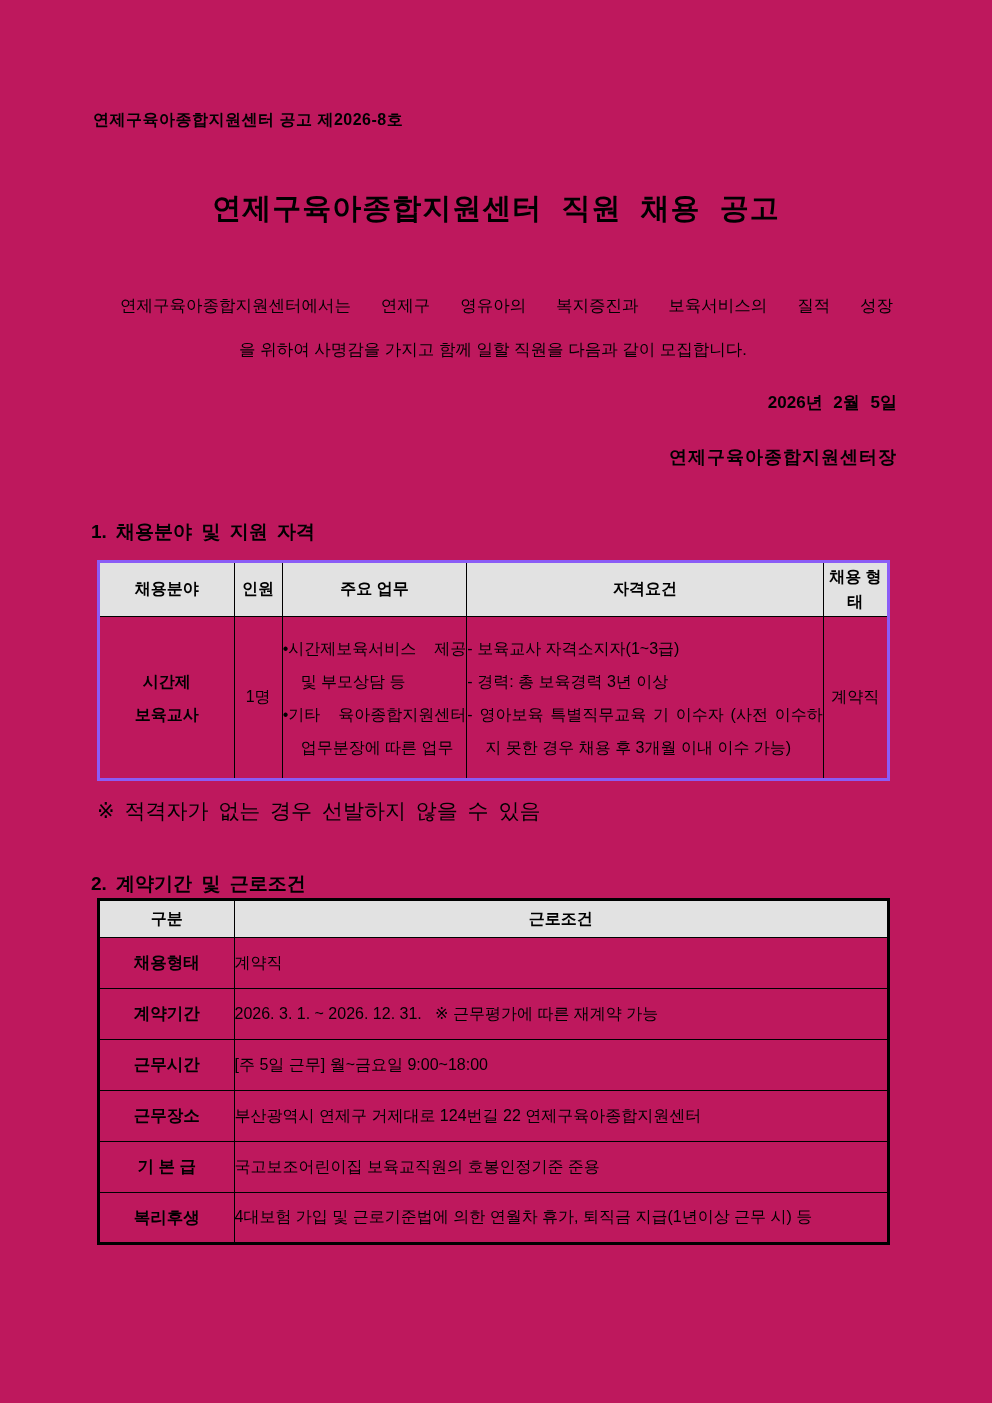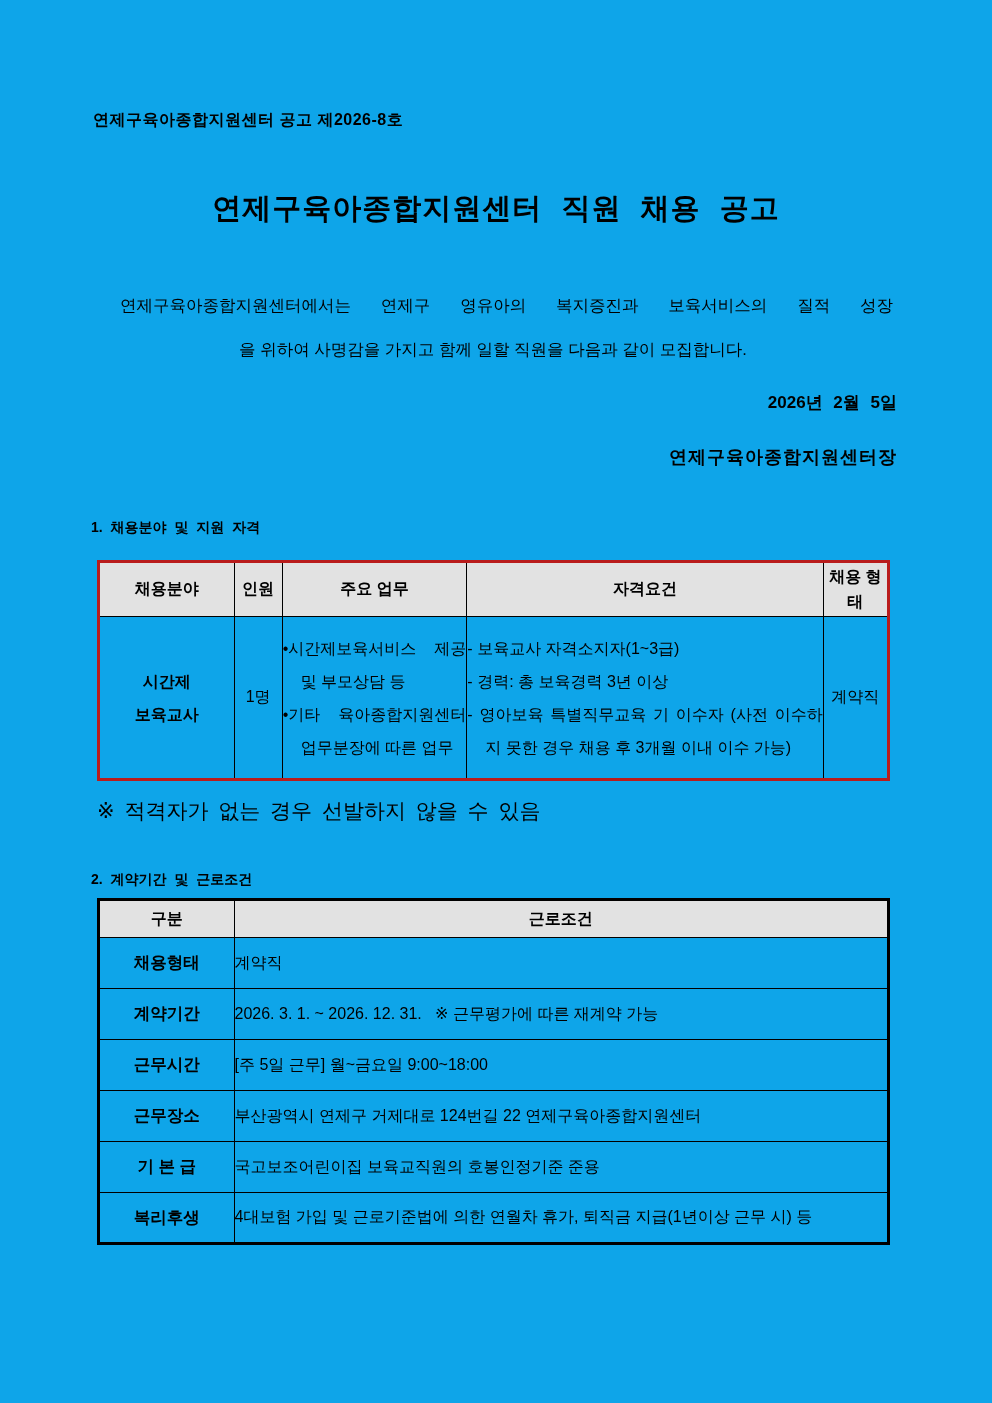"연제구육아종합지원센터 공고 제2026-8호" .page { background: #0ea5e9 -> #be185d }
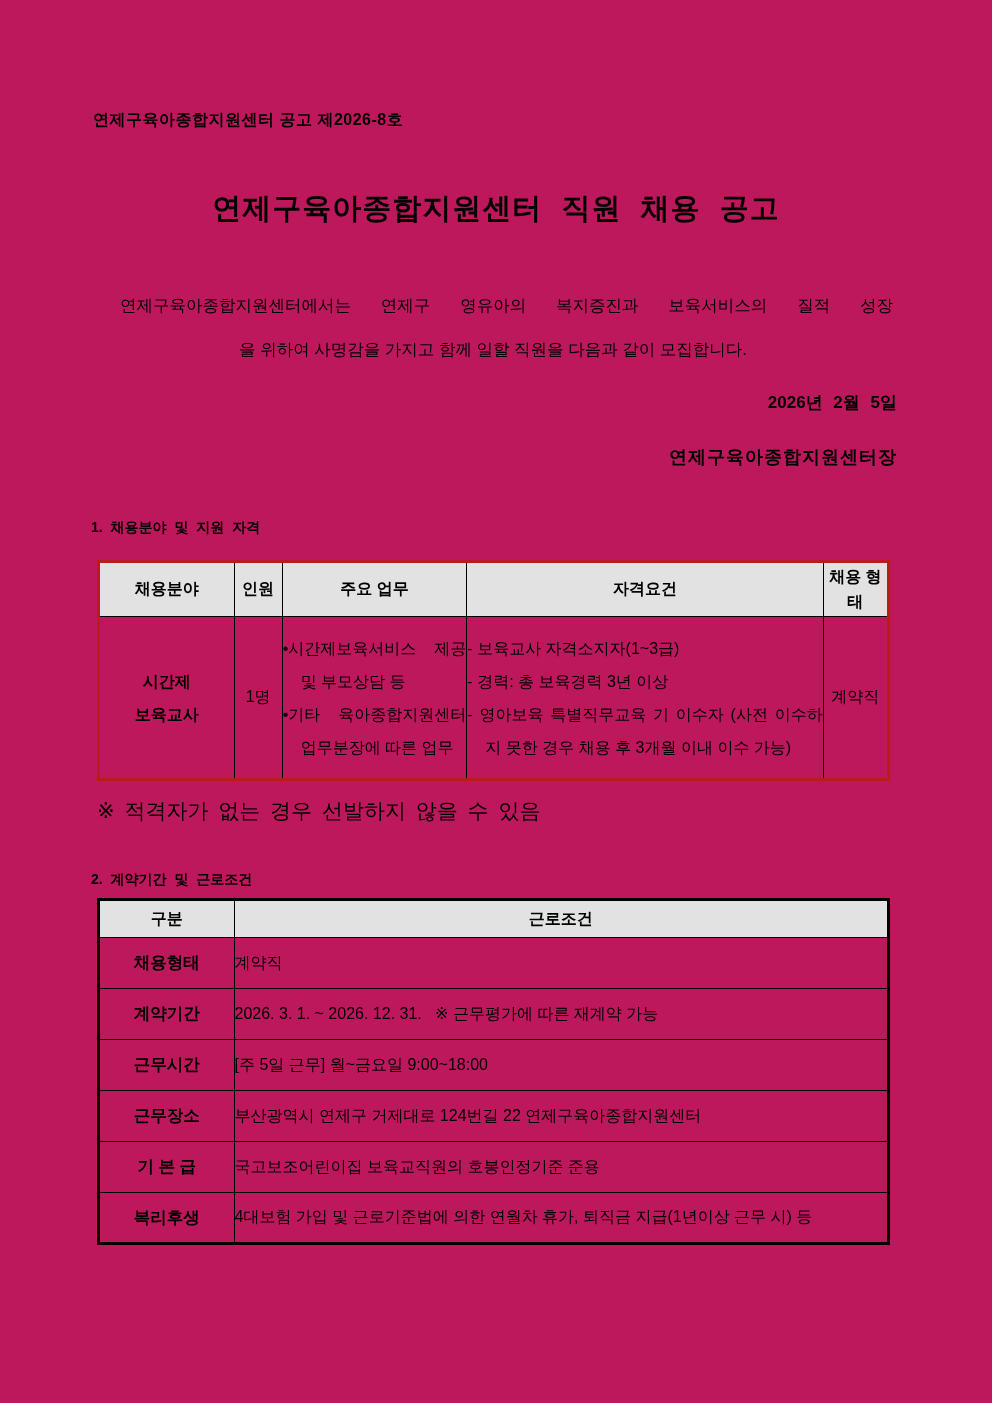"1. 채용분야 및 지원 자격" .sec-heading { font-size: 14px -> 19px }
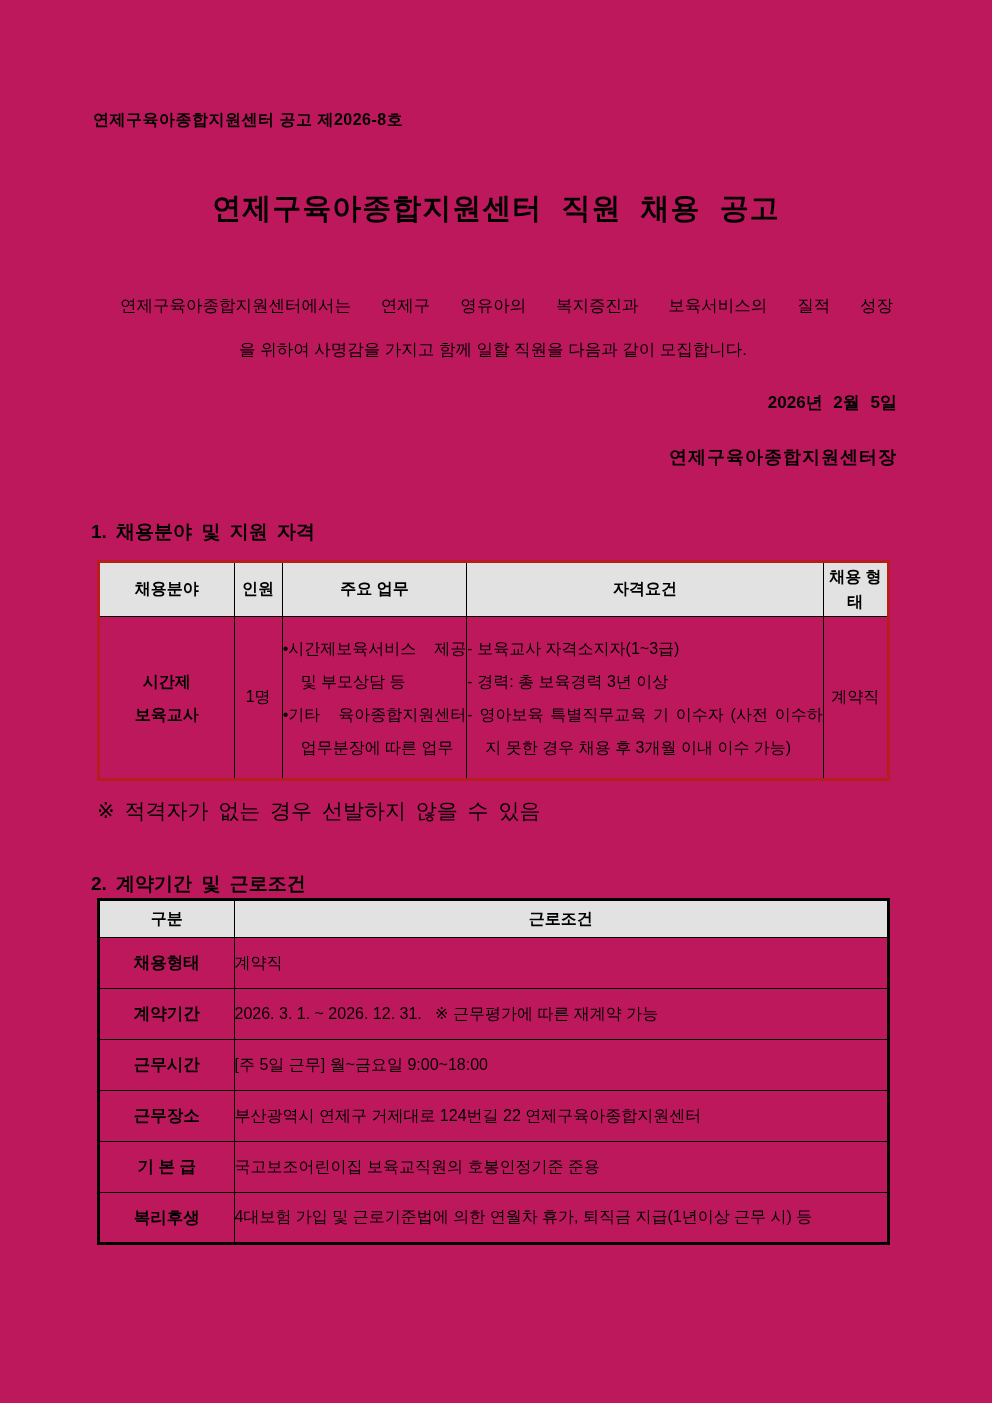"채용분야" .table1 { border: 3px solid #b91c1c -> 3px solid #8b5cf6 }
